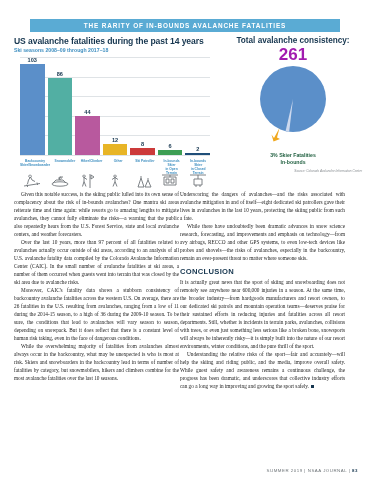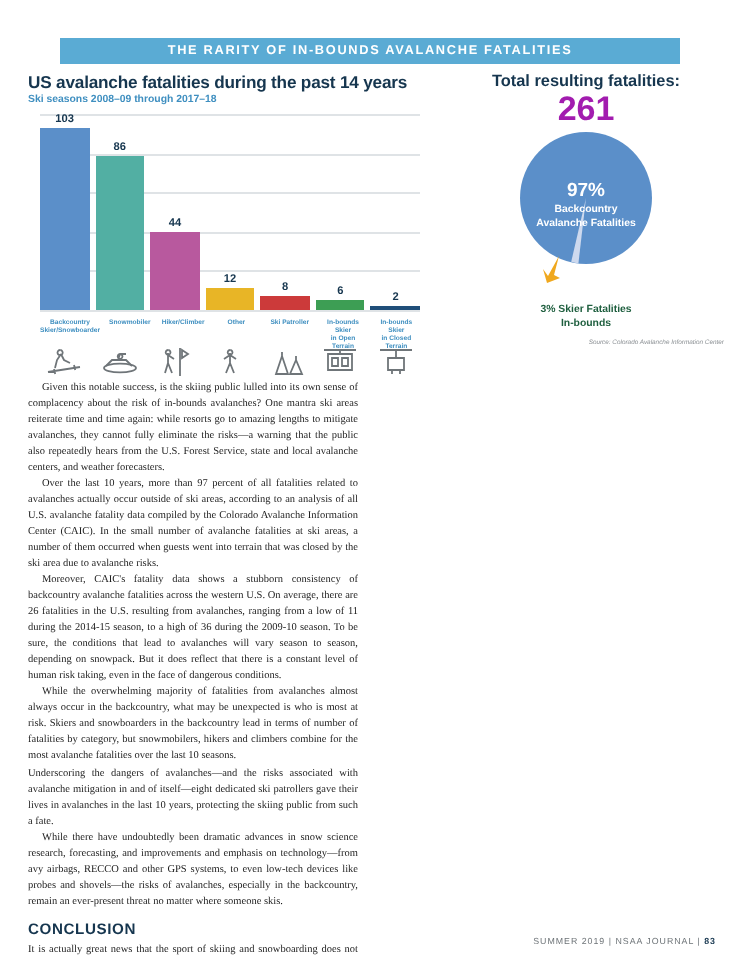"Total resulting fatalities:" div.pie-title { text: resulting fatalities -> avalanche consistency }
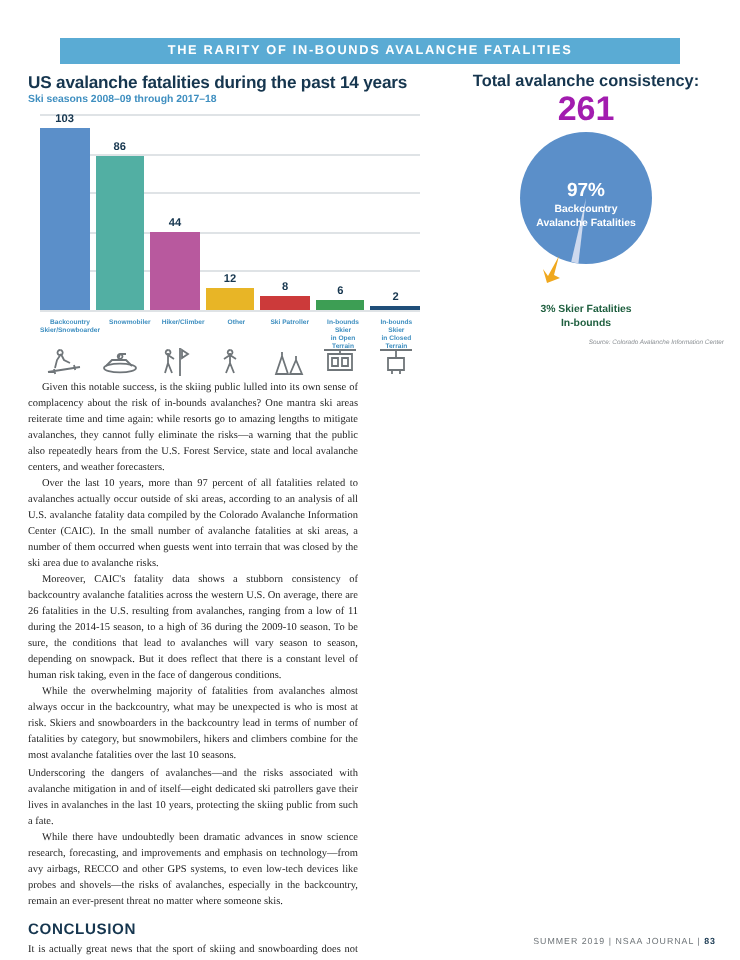"97%" div.pie-lbl { html: <div> <div>97%</div> <div>Backcountry</div> <div>Avalanche Fatalities</div> </div> -> none }
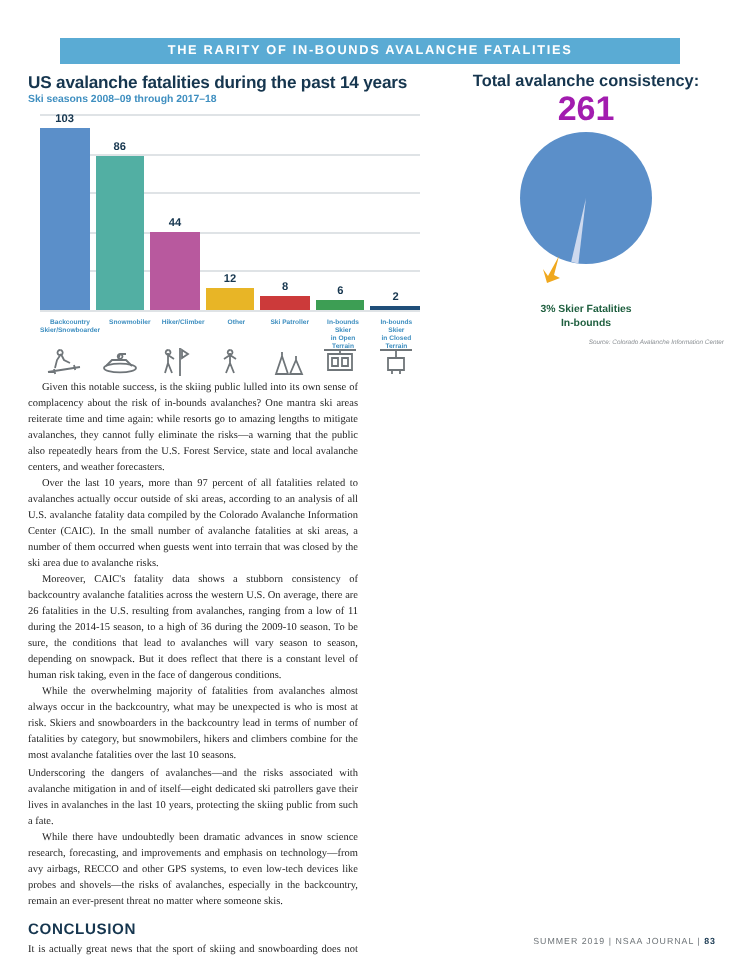"CONCLUSION" .cols { flex-direction: column -> none }
